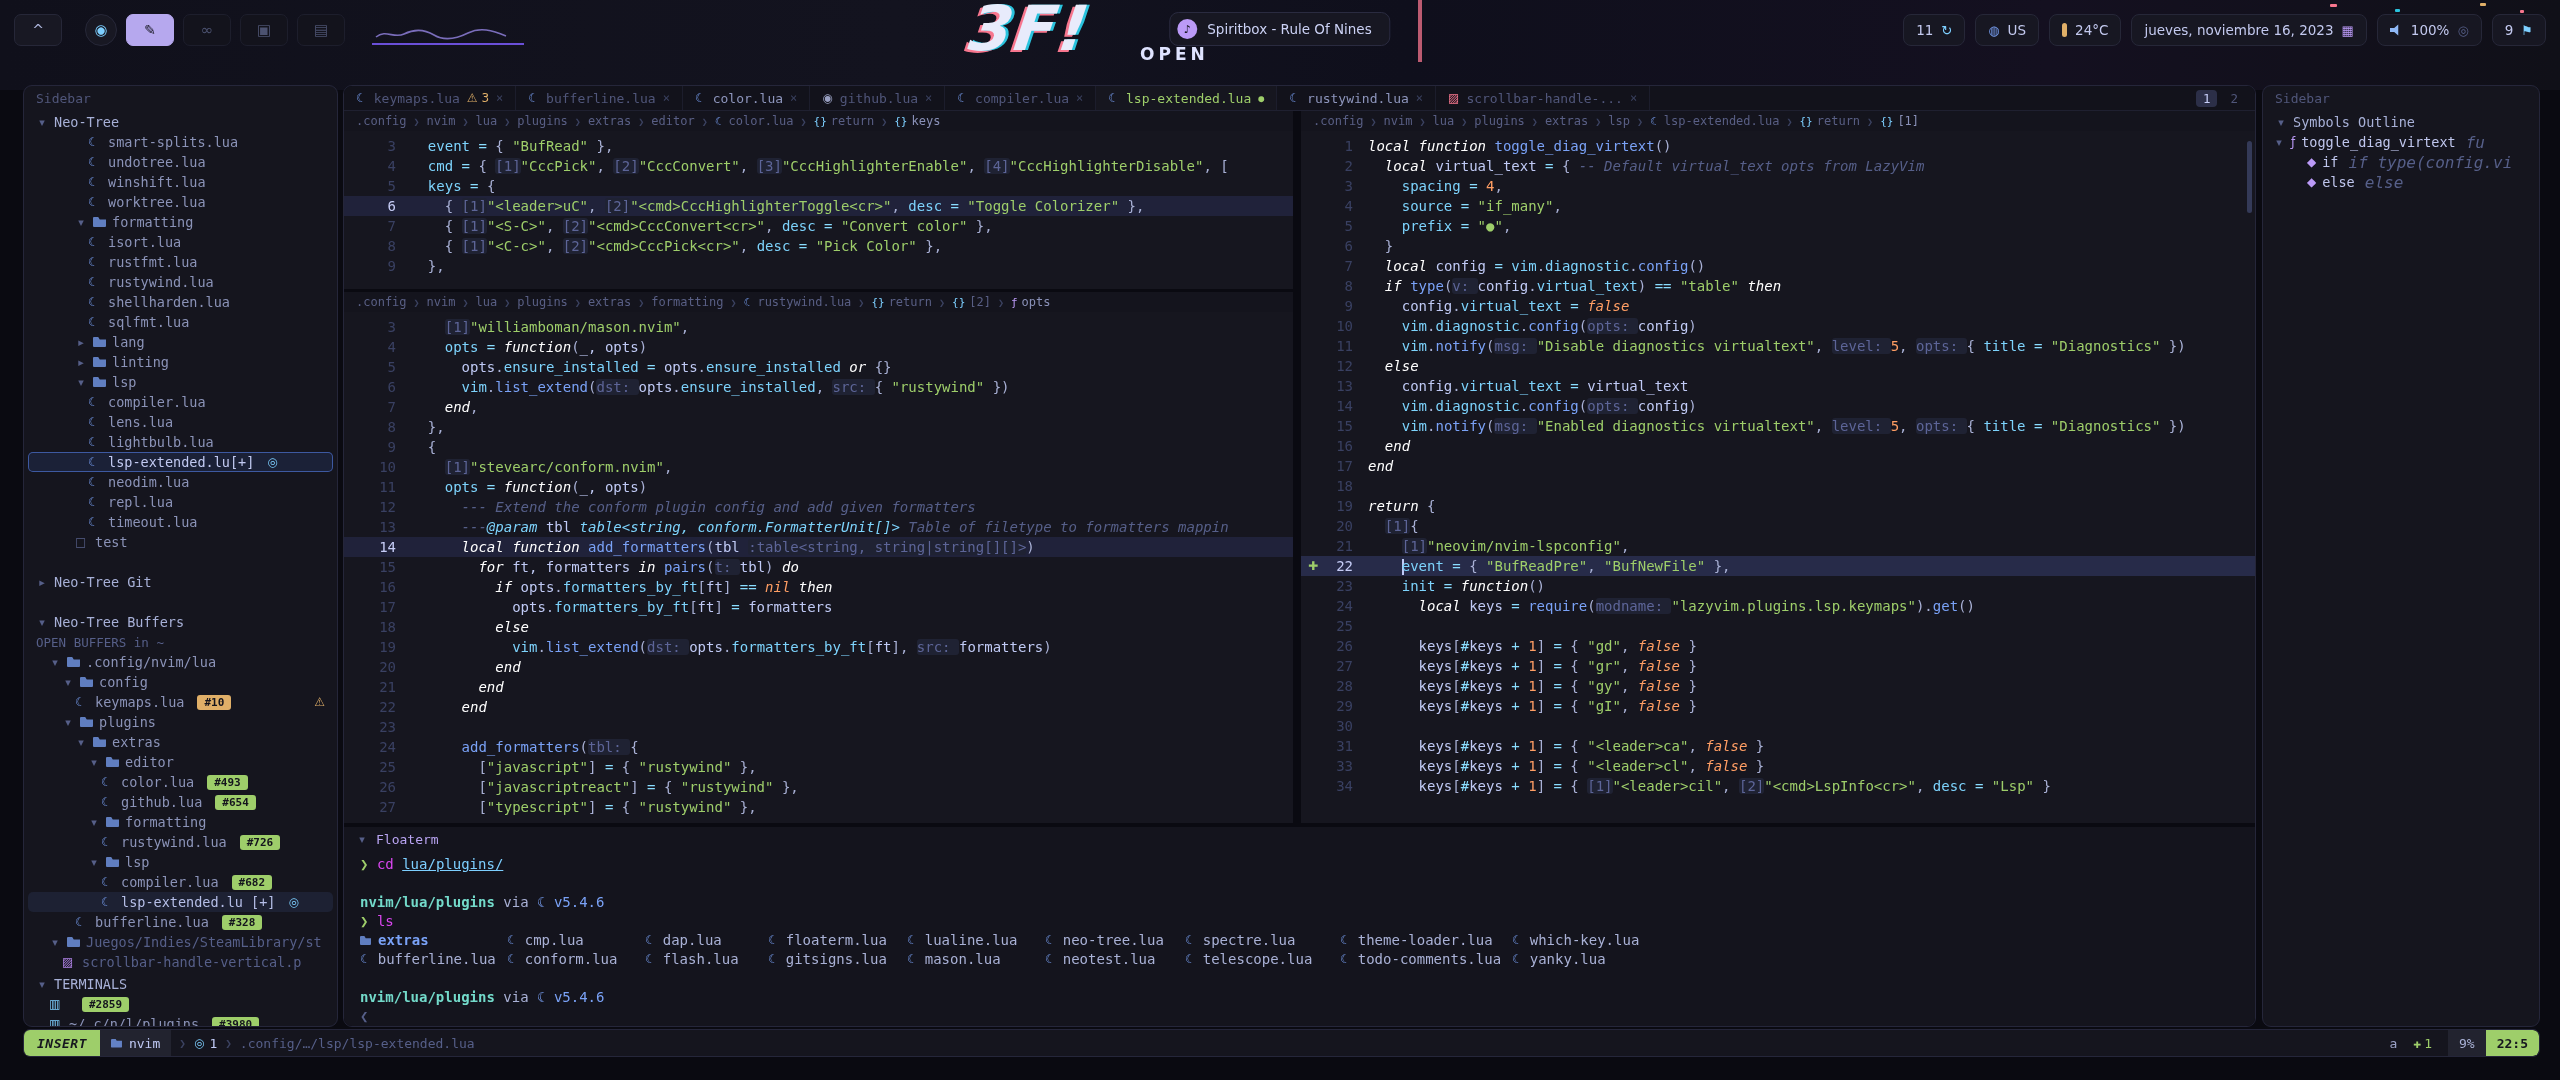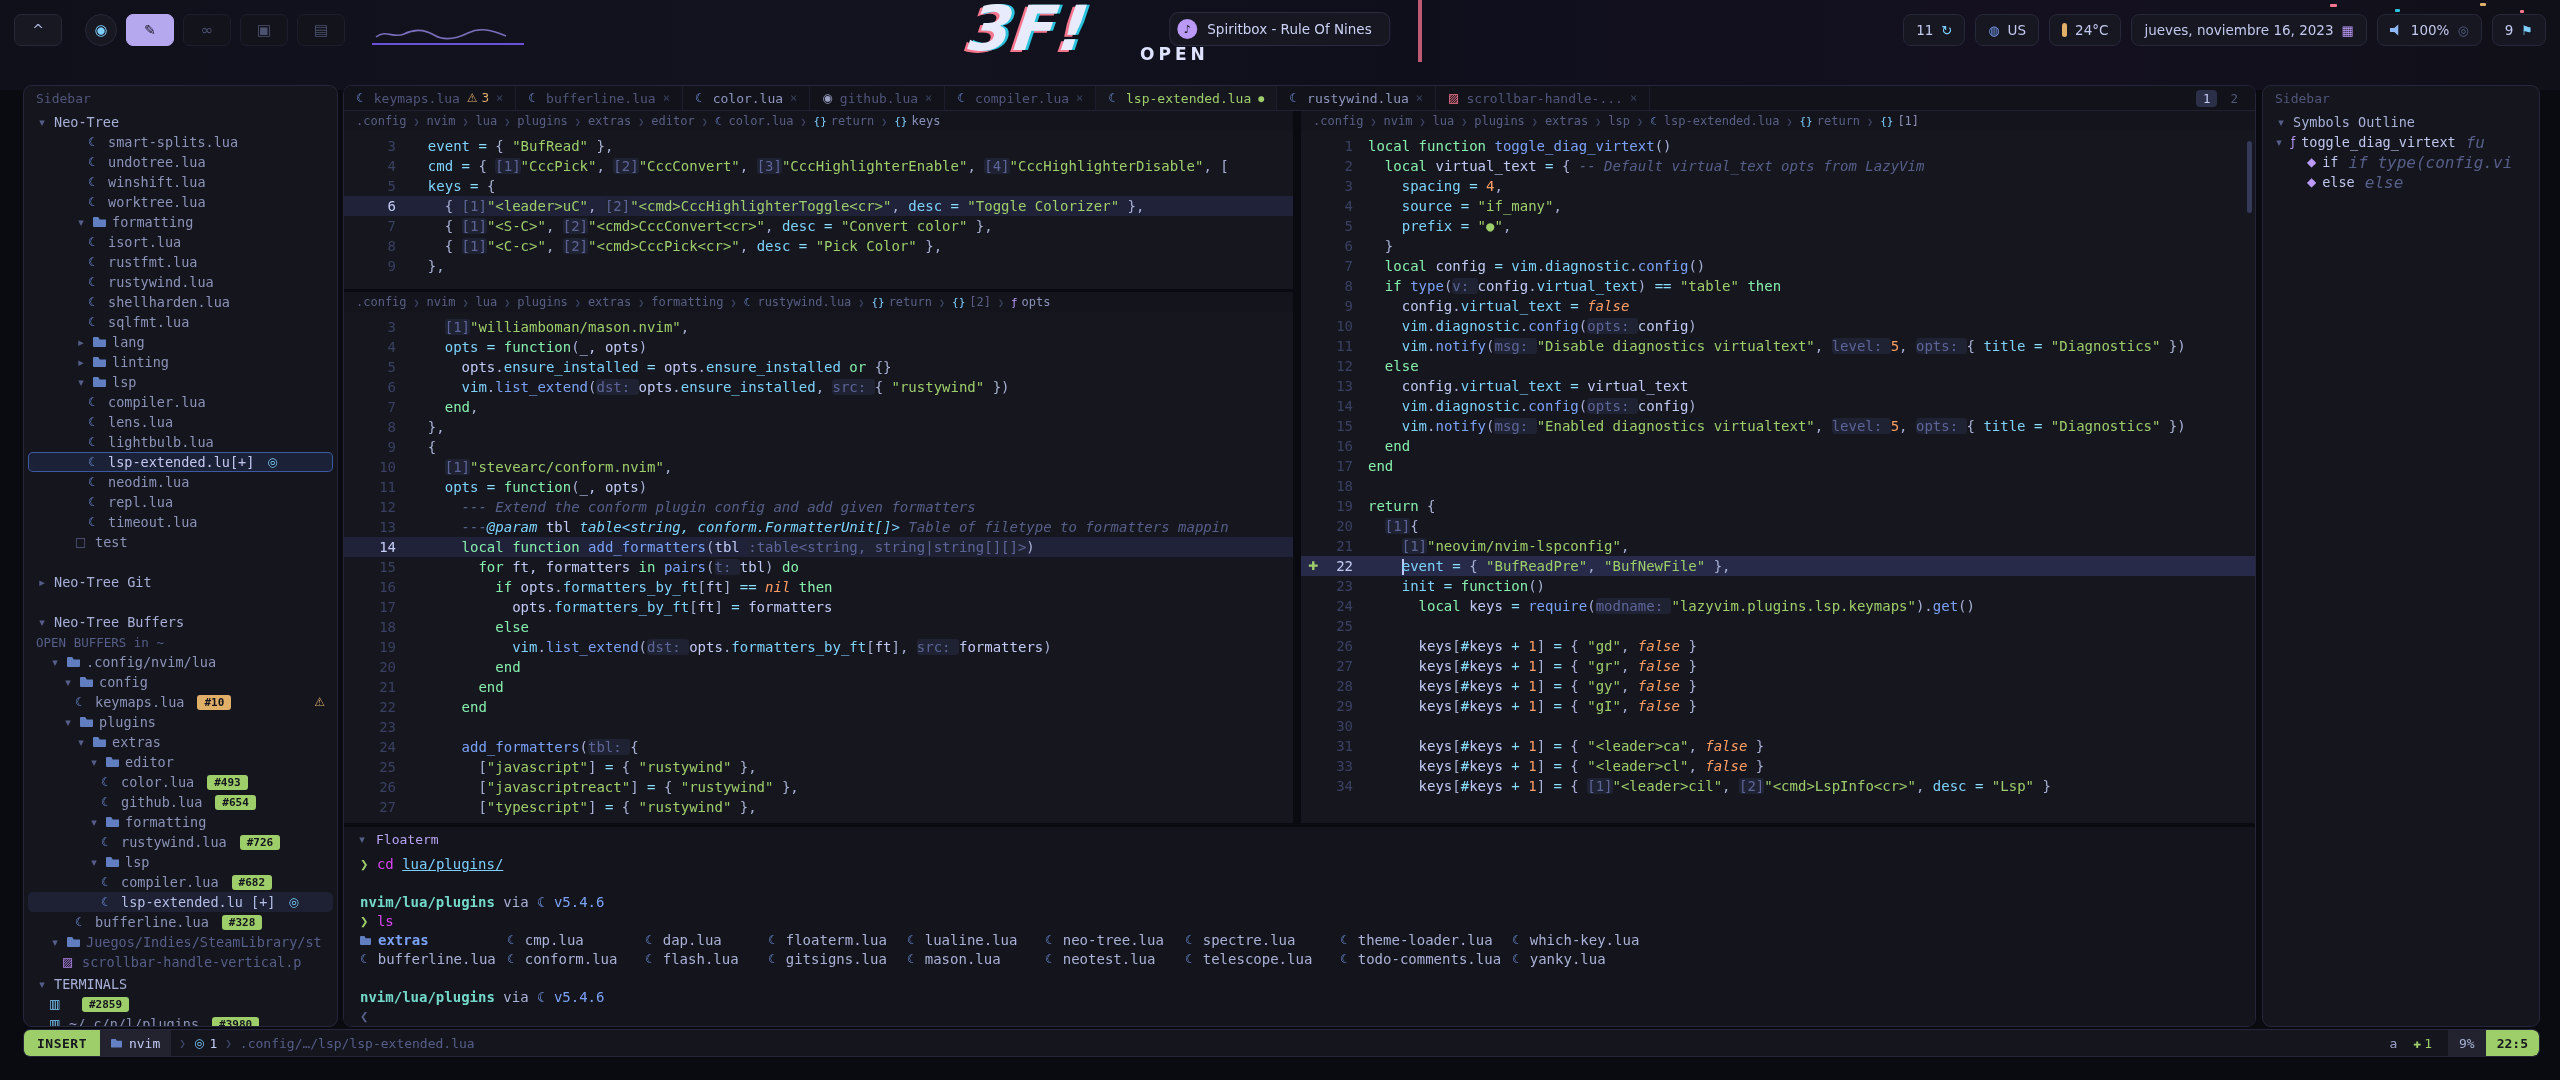"local" .tk-k { color: #86efac -> #ffffff; font-style: none -> italic }
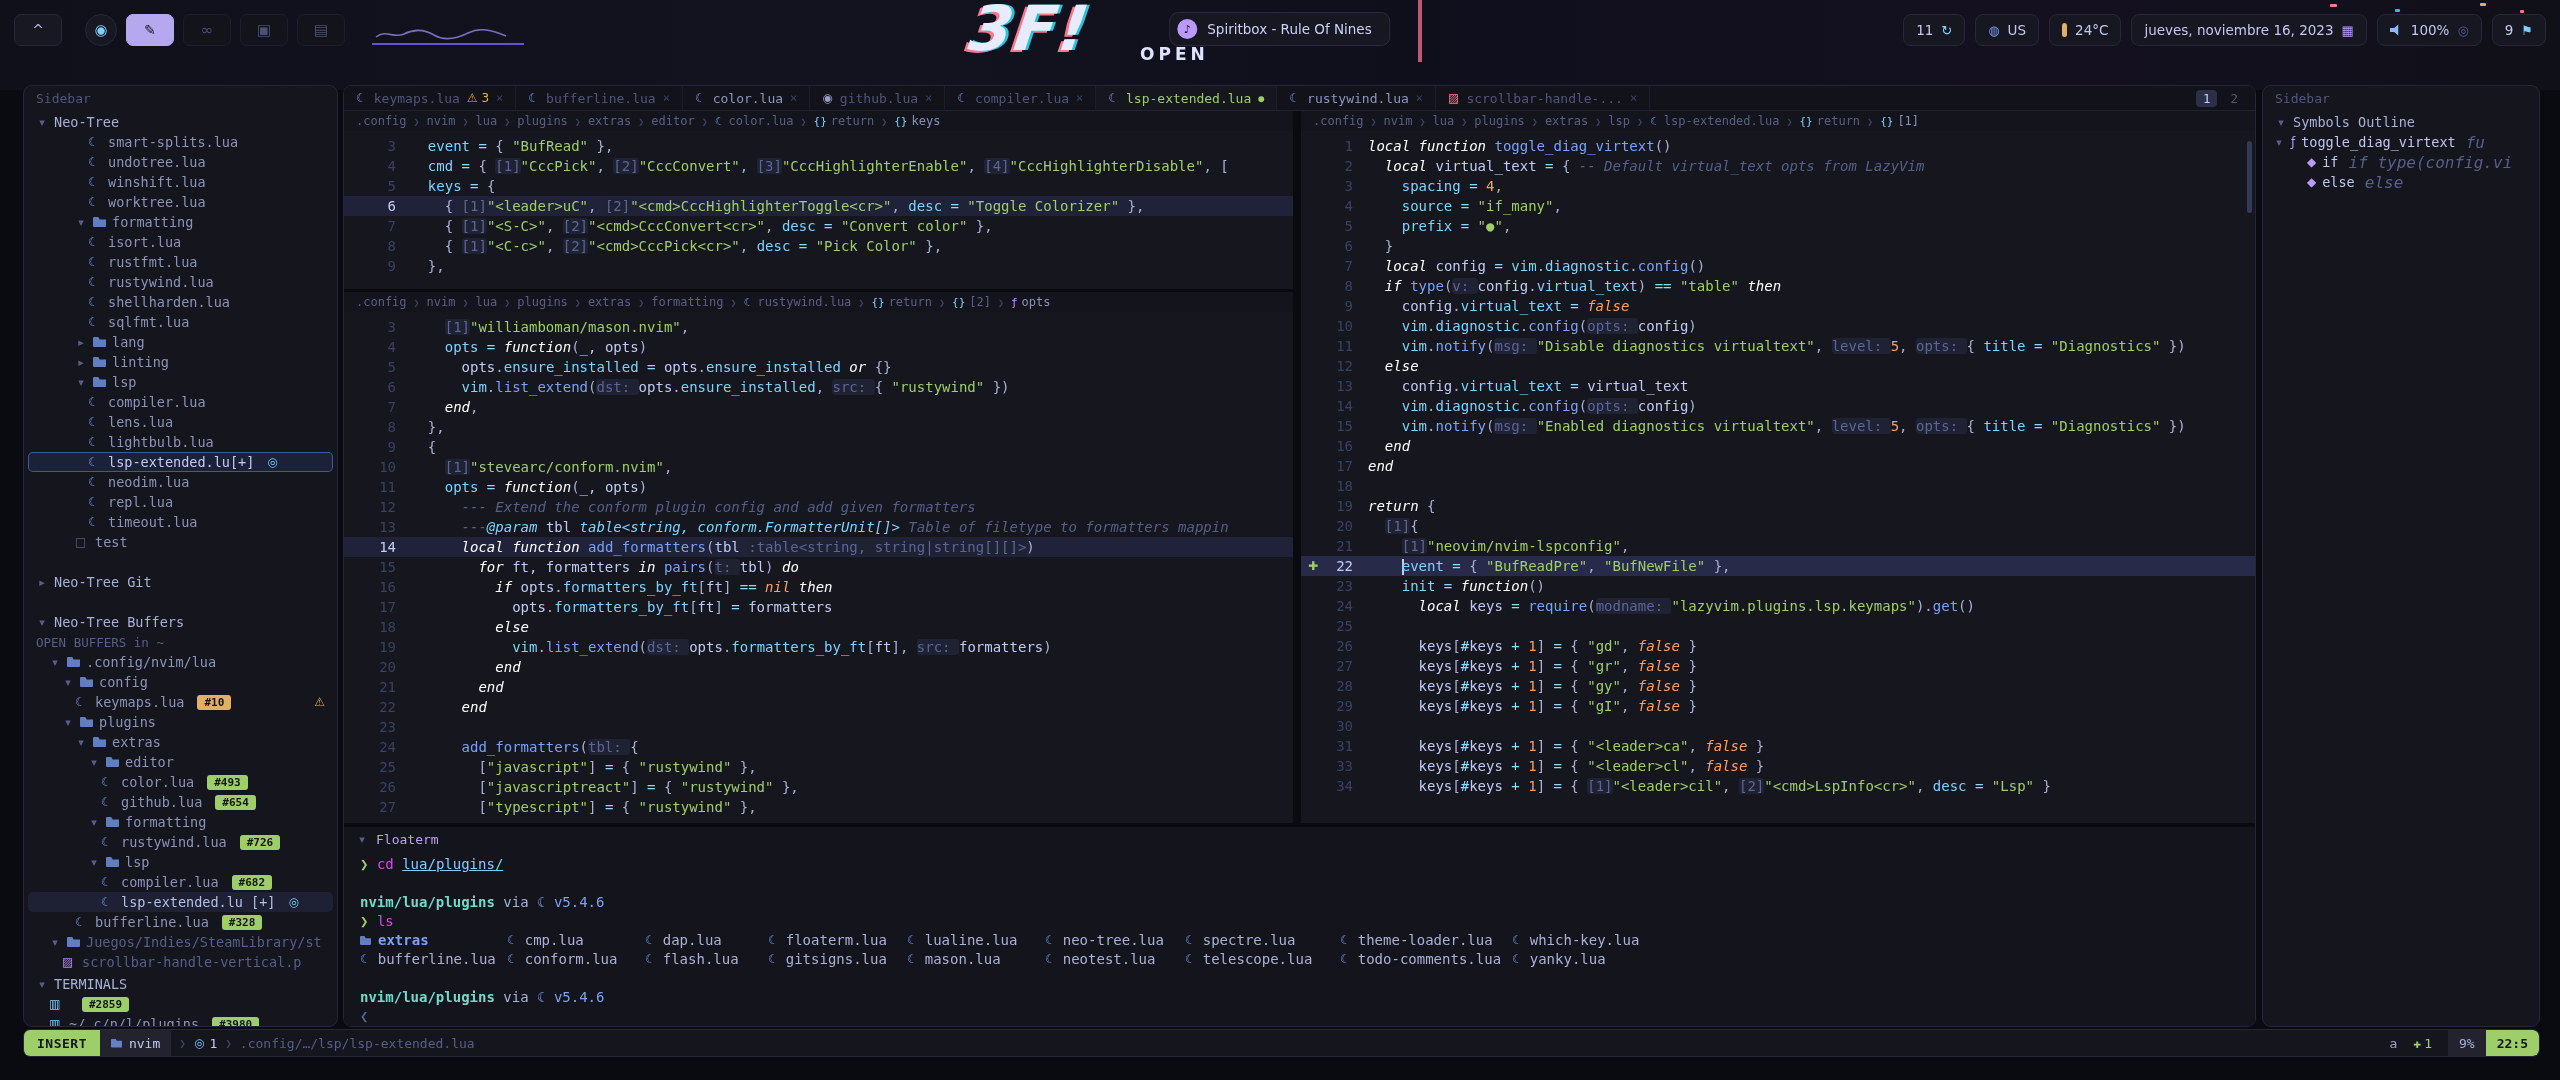"INSERT" .sl-mode { font-style: none -> italic }
